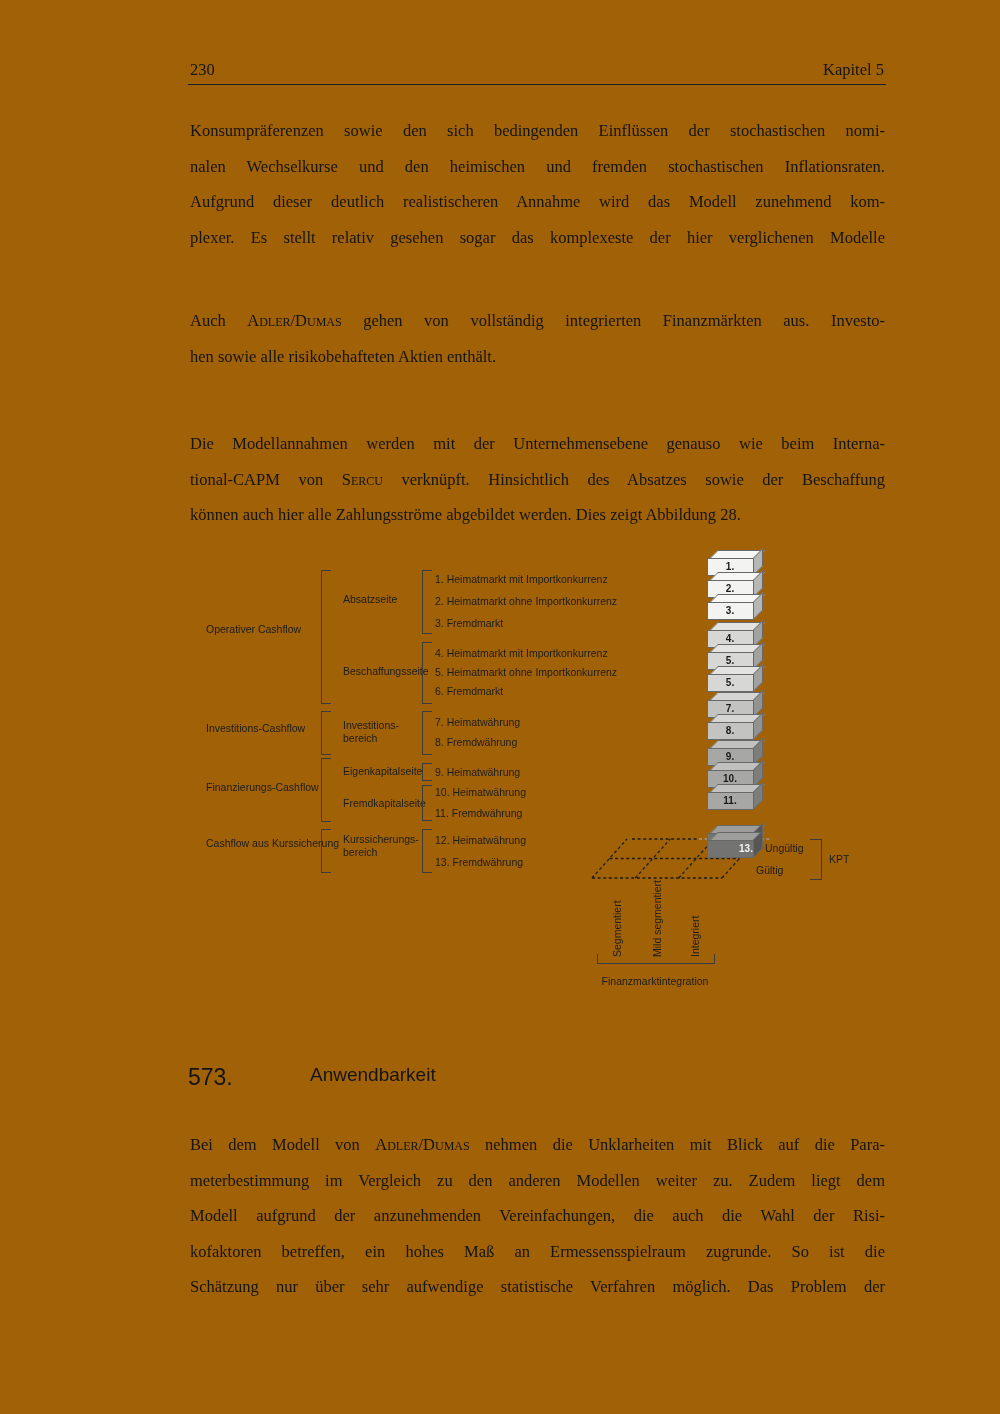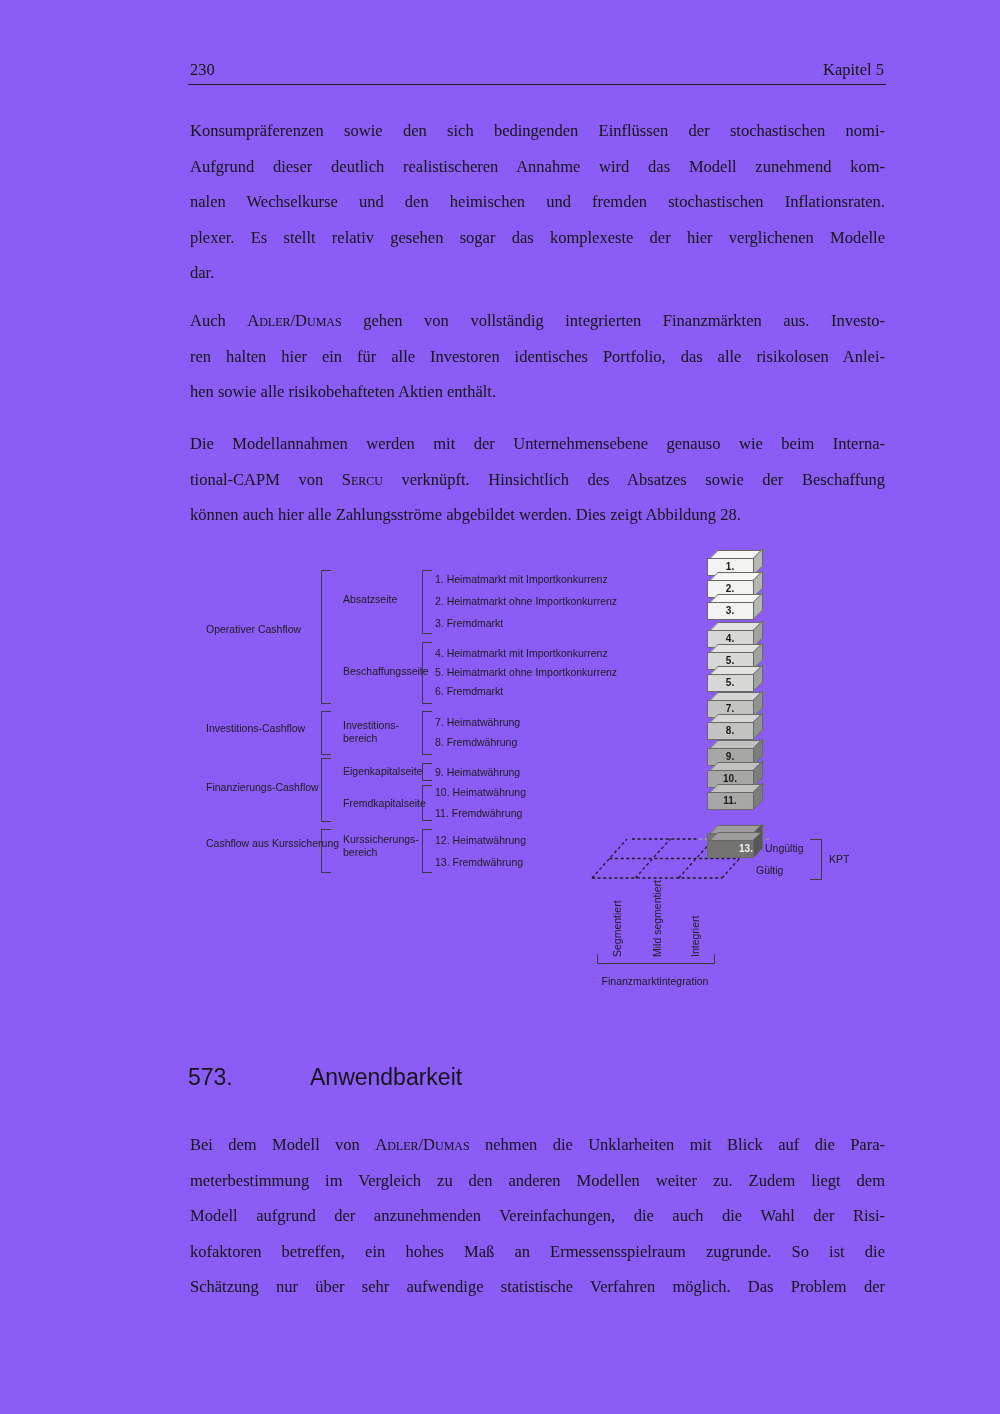"230" .page { background: #8b5cf6 -> #a16207 }
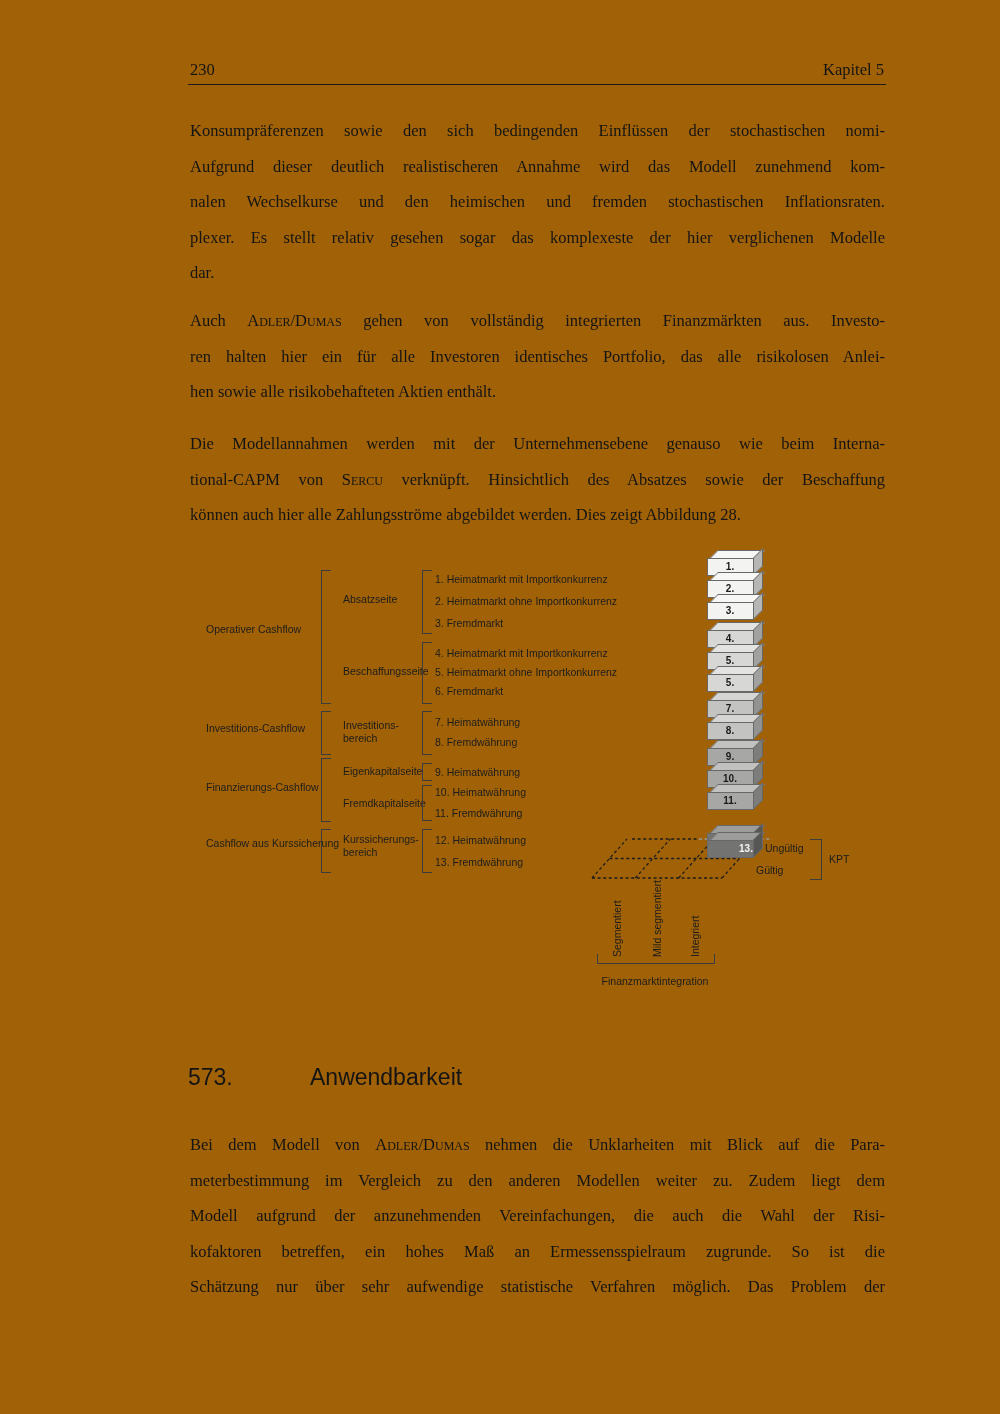"Aufgrund dieser deutlich realistischeren" div.tline { order: before "nalen Wechselkurse und den heimischen" -> after "nalen Wechselkurse und den heimischen" }
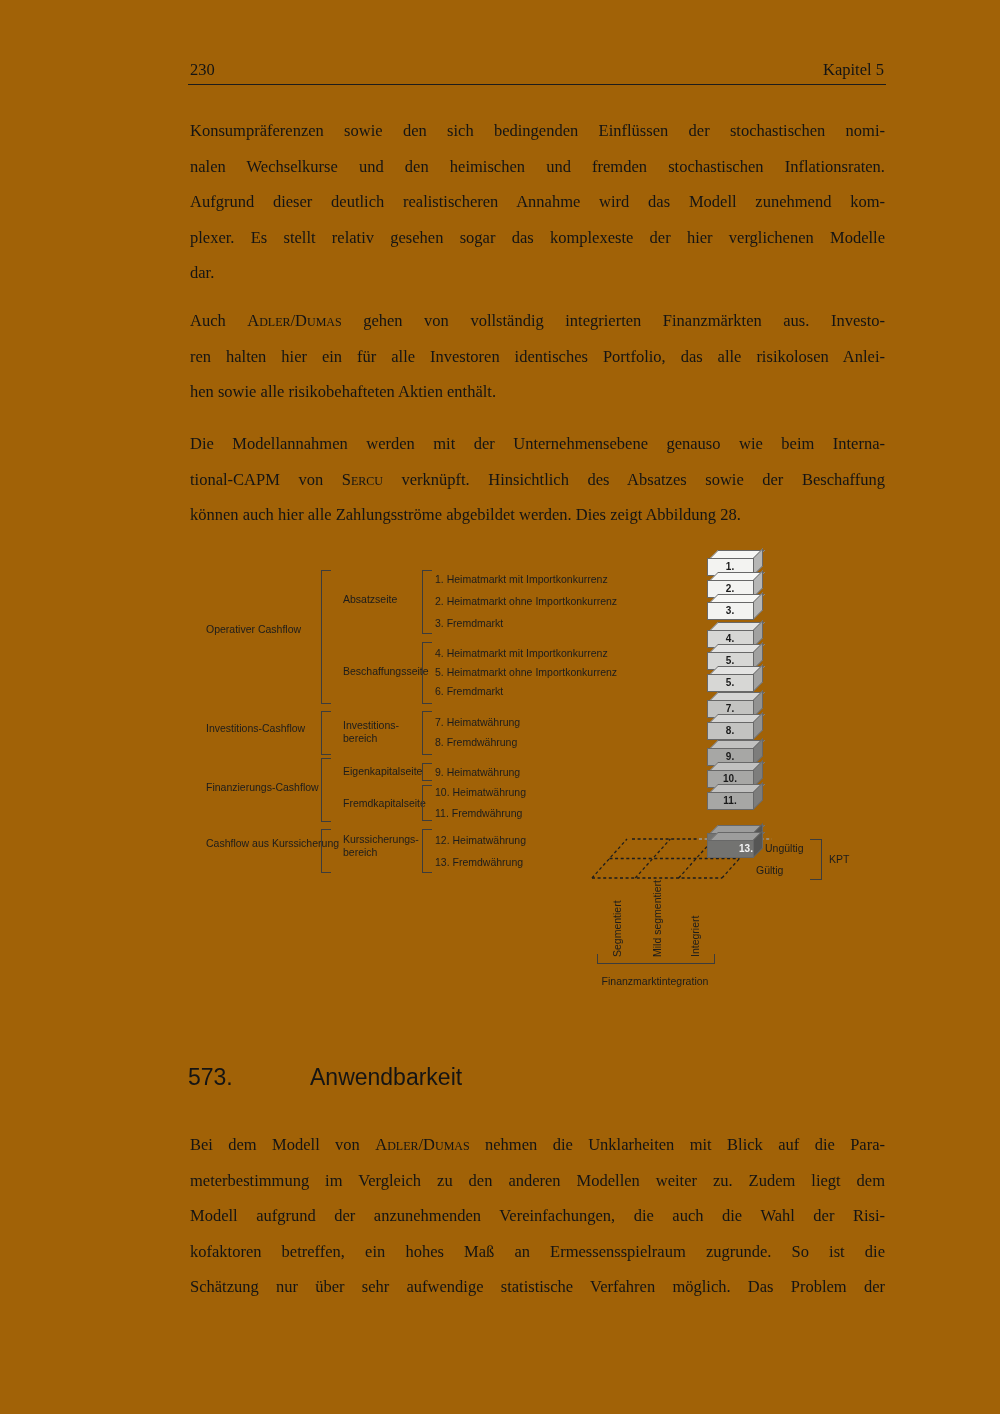"dar." div.tline { html: <div><span>dar.</span></div> -> none }
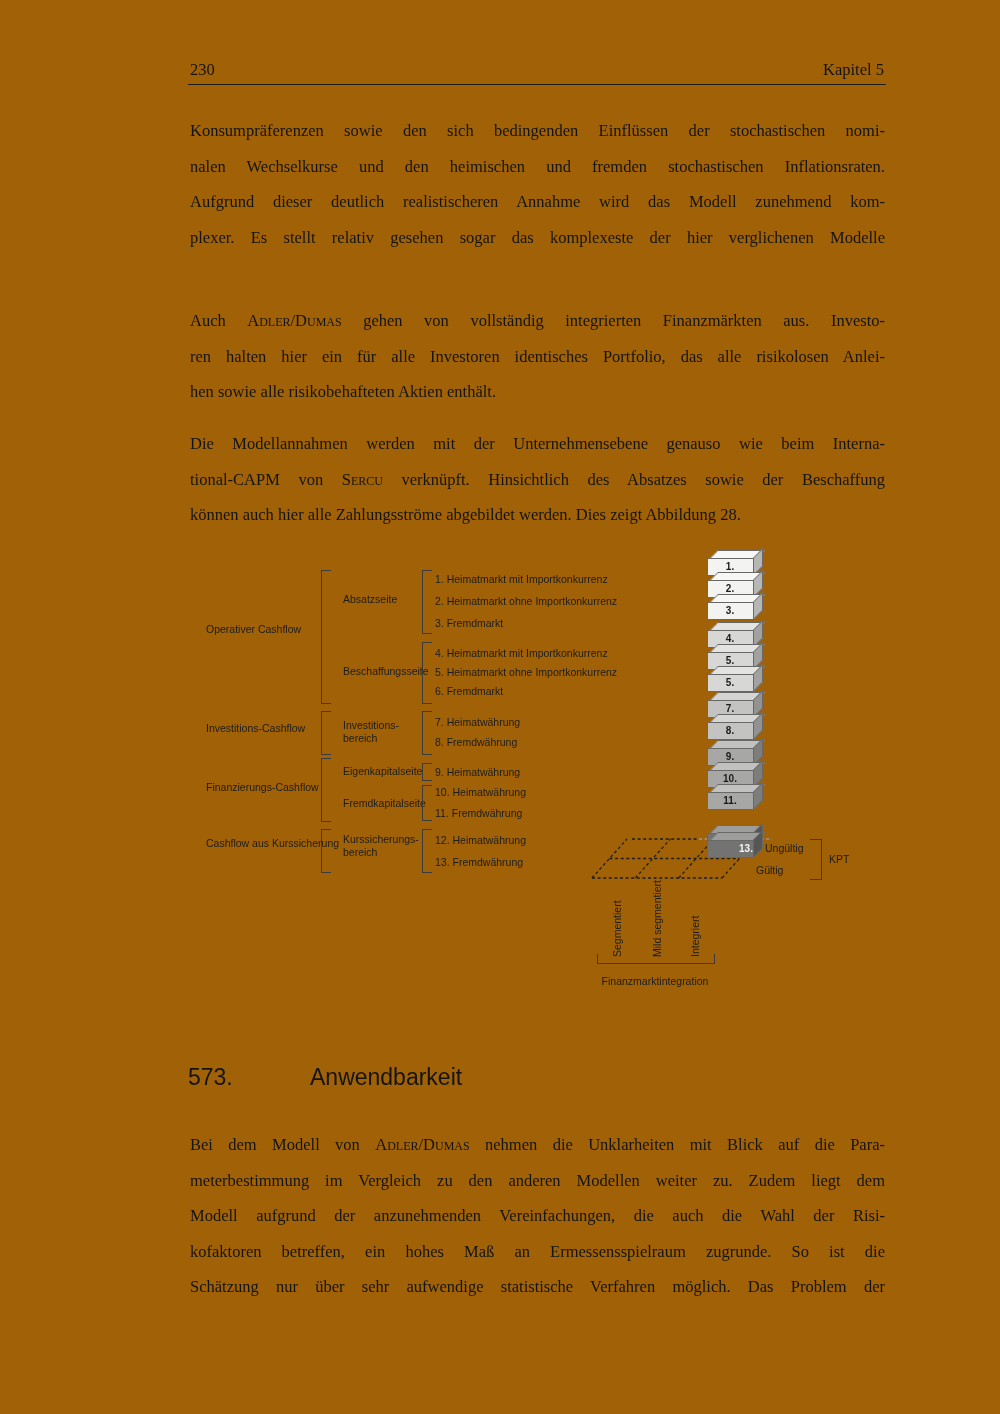"ren halten hier ein für" div.tline { html: <div><span>ren halten hier ein für alle Investoren identisches Portfolio, das alle risikolosen Anlei-</span></div> -> none }
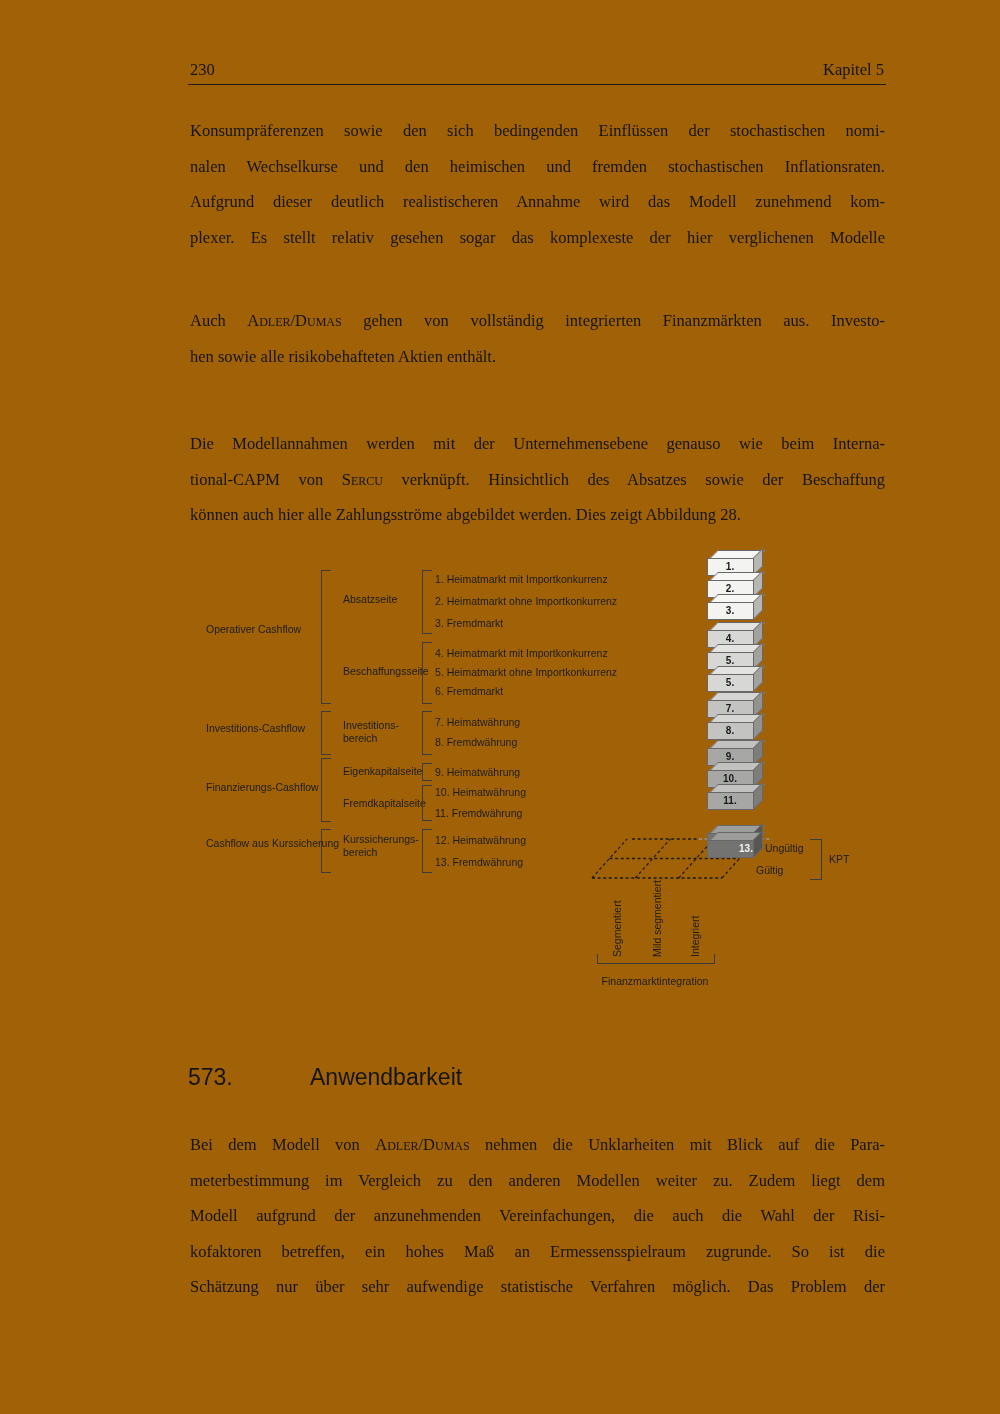"Anwendbarkeit" .head-title { font-size: 23px -> 19px }
